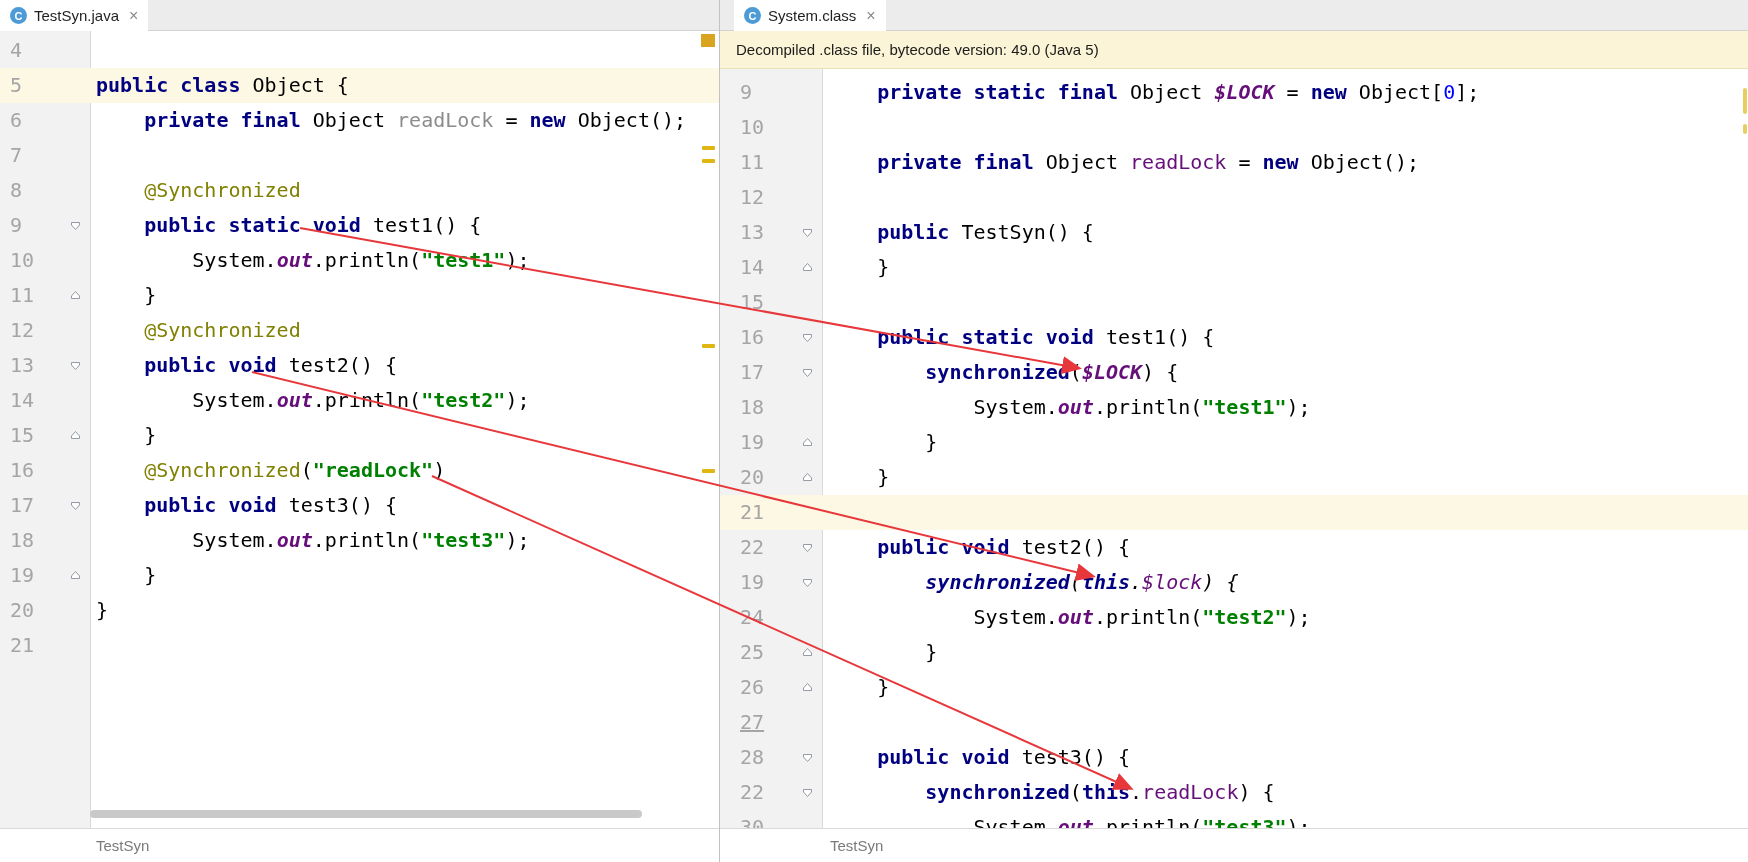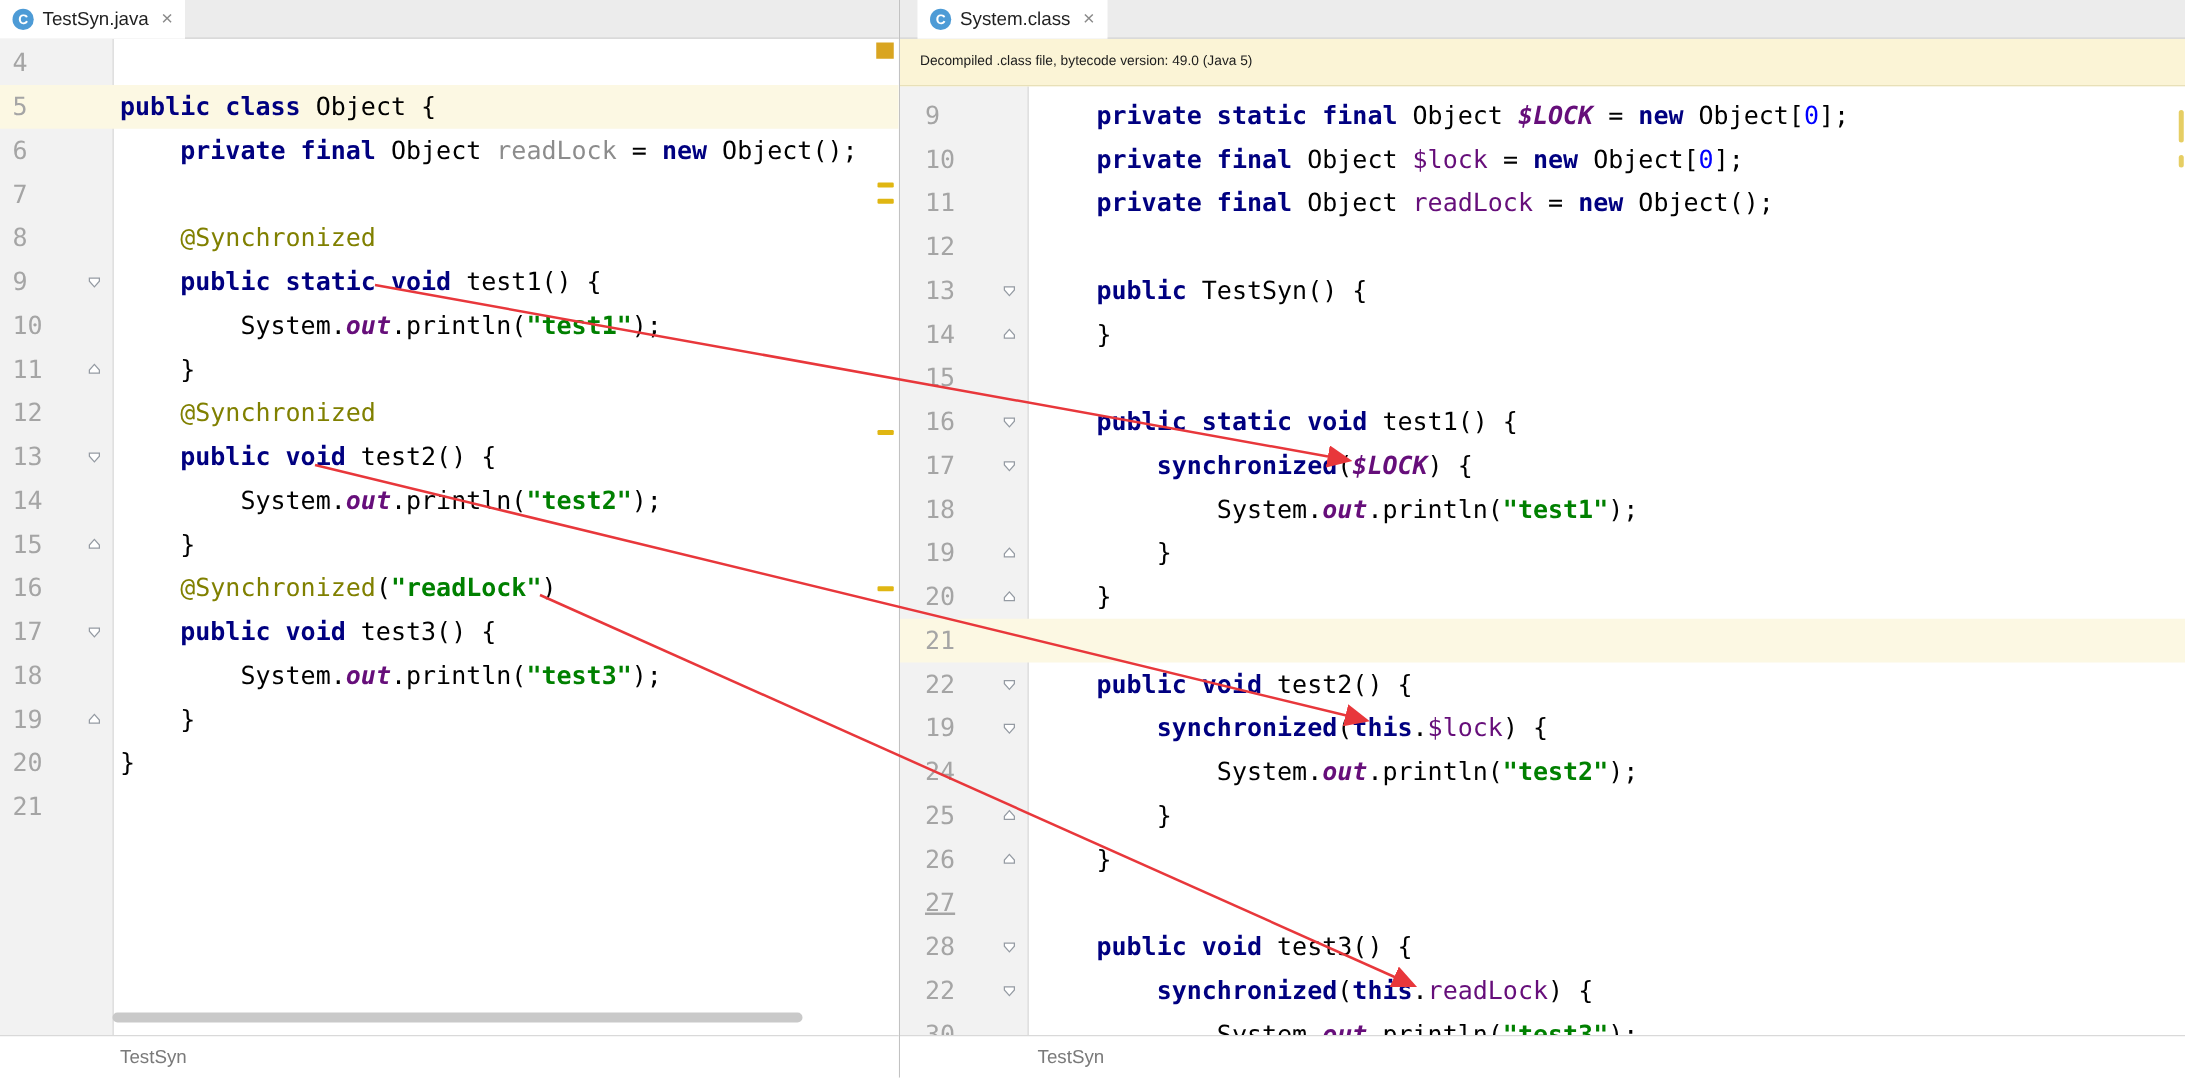"Decompiled .class file, bytecode" .banner { font-size: 11px -> 15px }
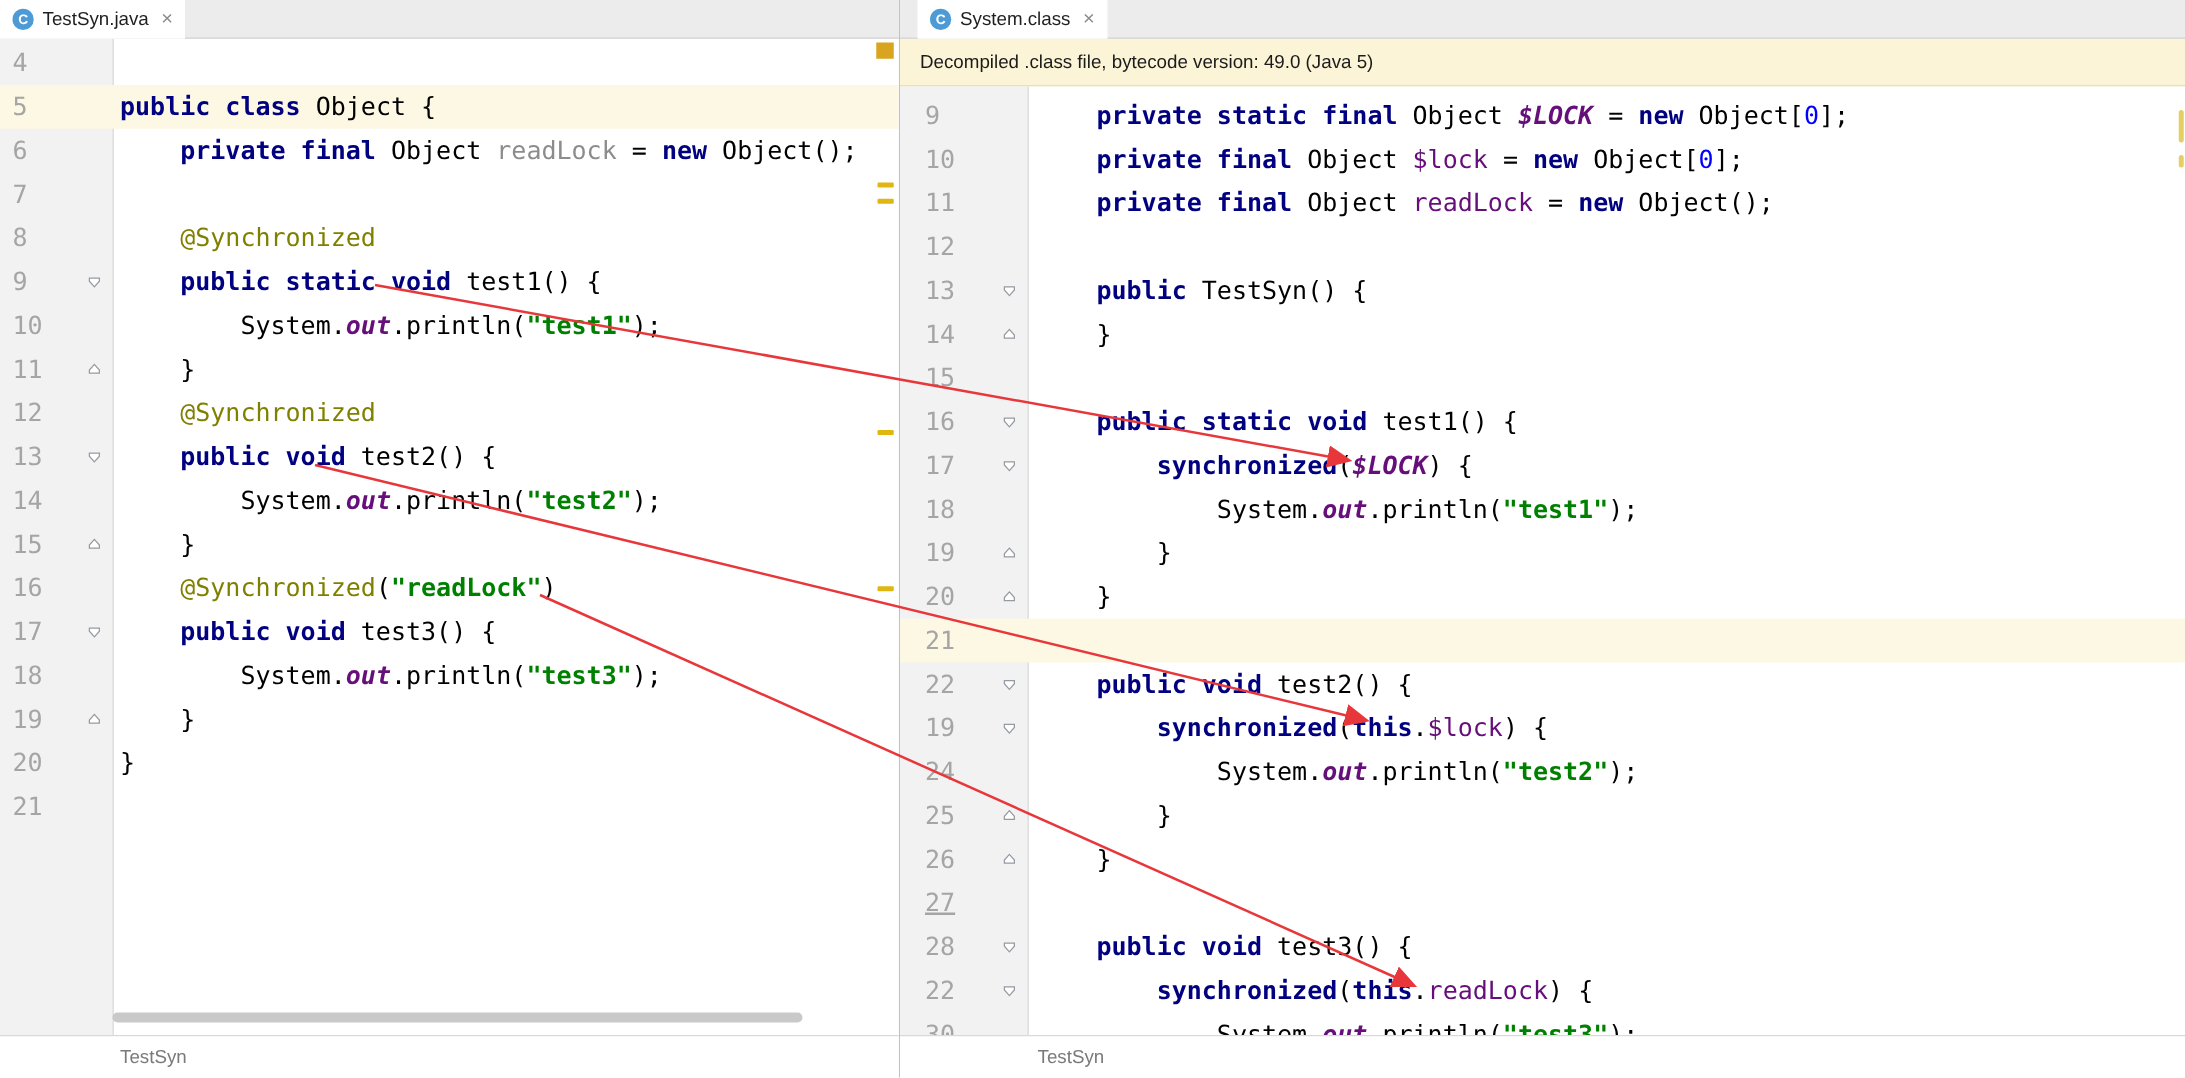"private final Object $lock =" span.code { html: <span><span> private final </span><span>Object </span><span>$lock</span><span> = </span><span>new </span><span>Object[</span><span>0</span><span>];</span></span> -> none }
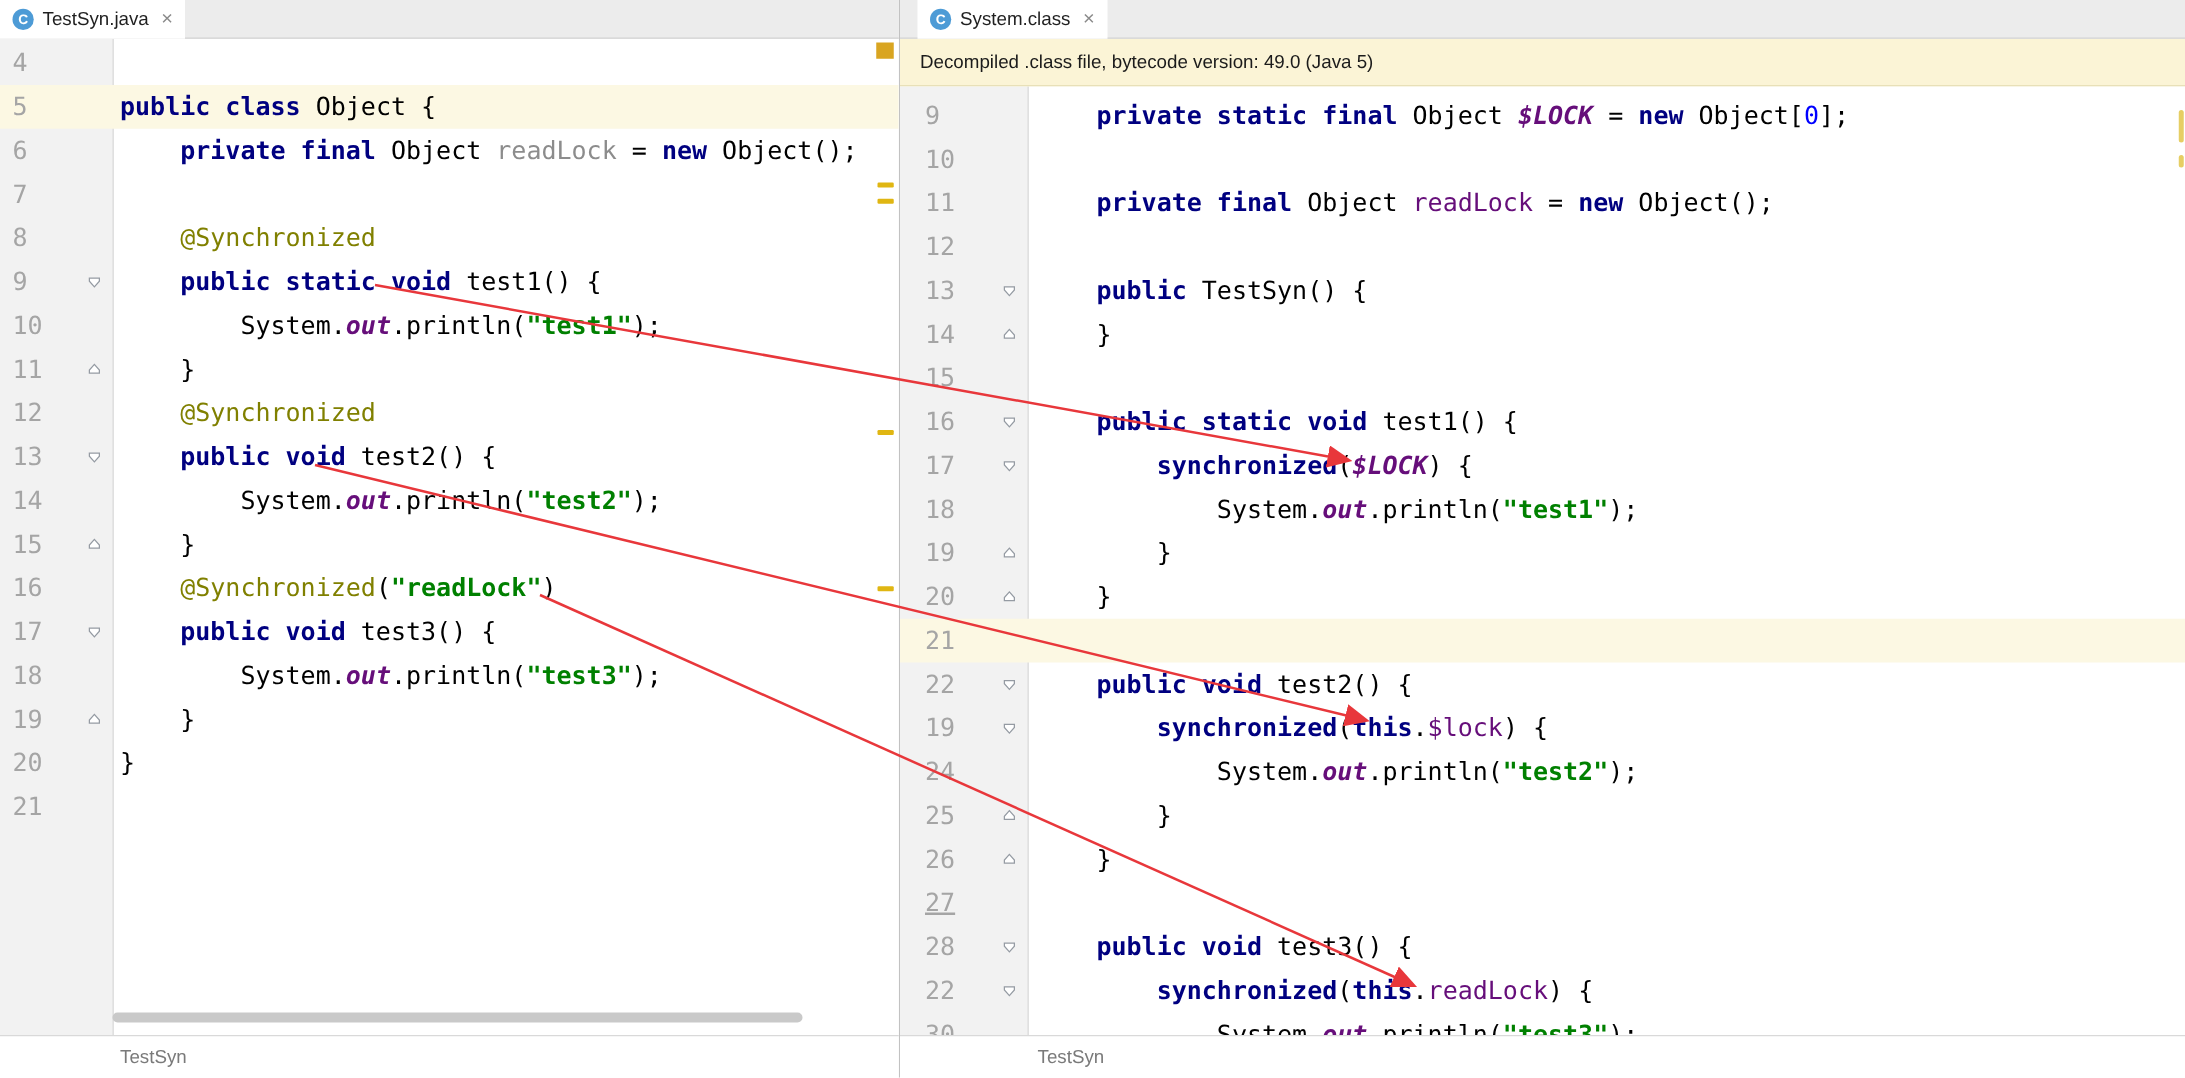"synchronized(this.$lock) {" span.code { font-style: none -> italic }
